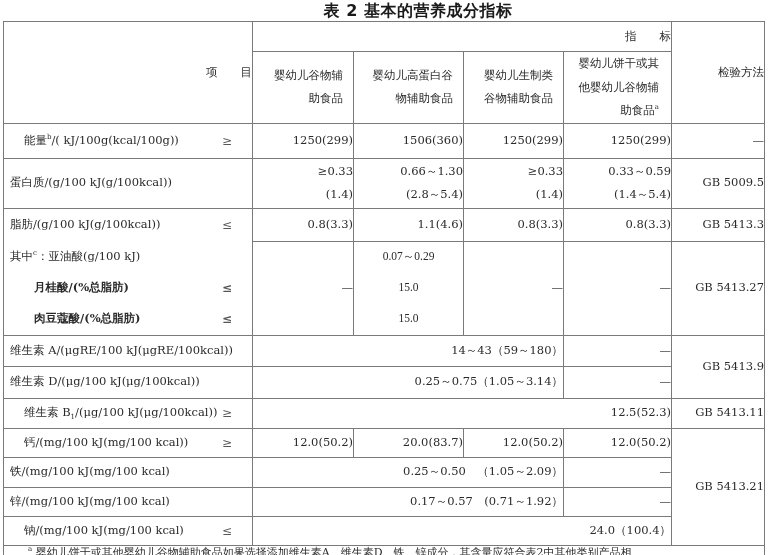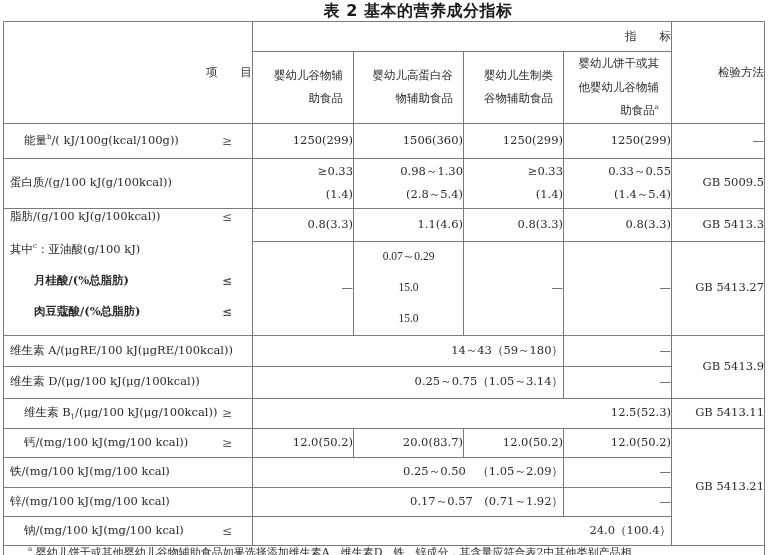"0.98～1.30" div { text: 0.98 -> 0.66 }
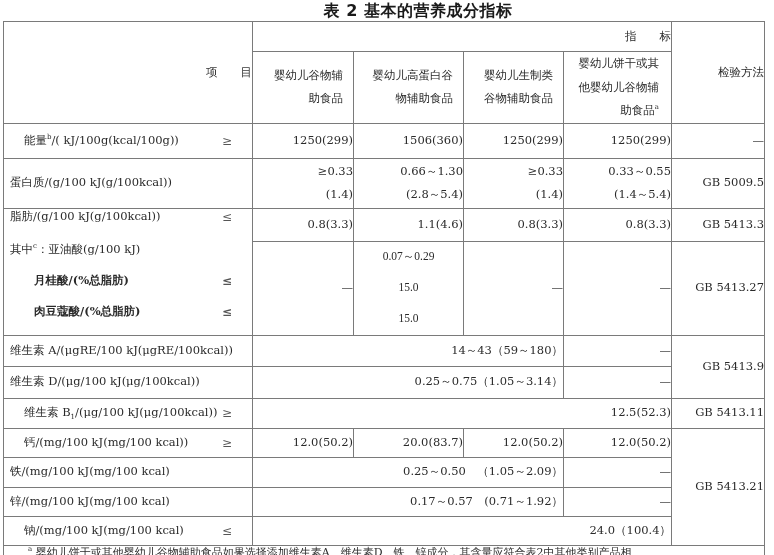"0.33～0.55" div { text: 0.55 -> 0.59 }
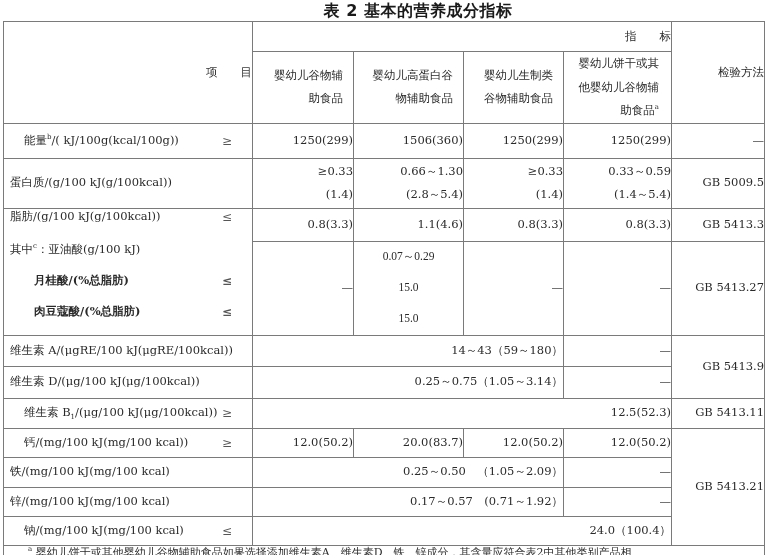"脂肪/(g/100 kJ(g/100kcal))" .fa-line { align-items: none -> center }
